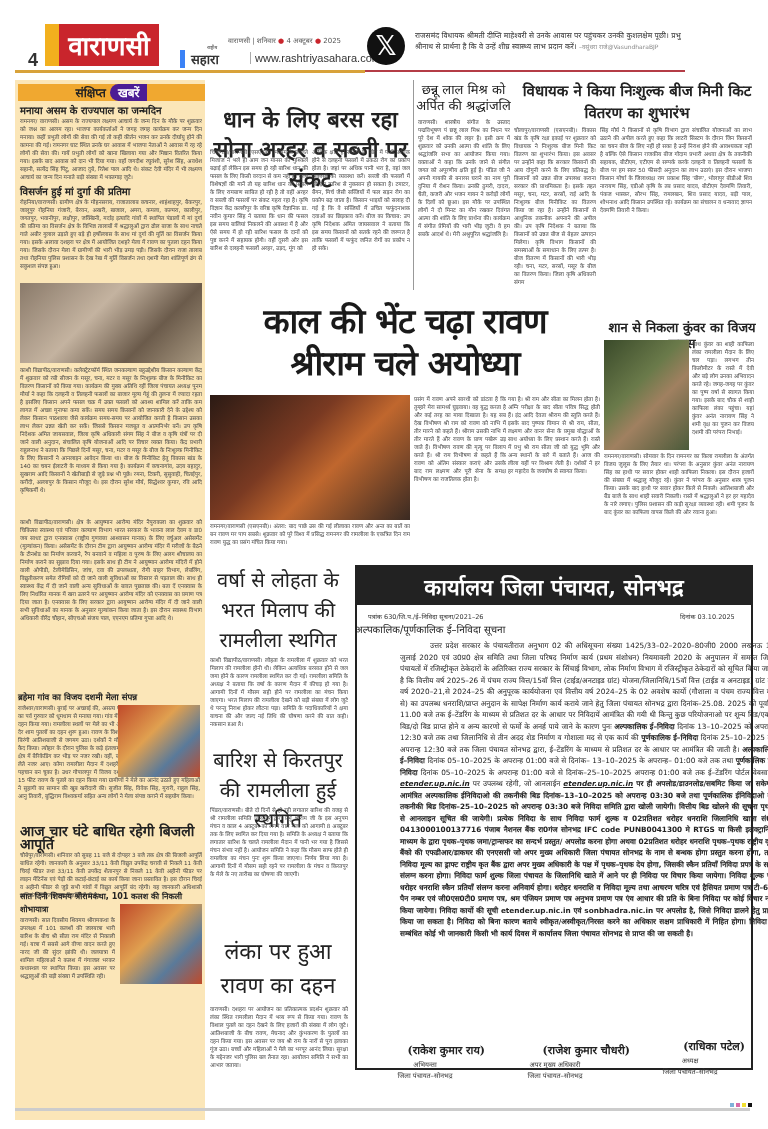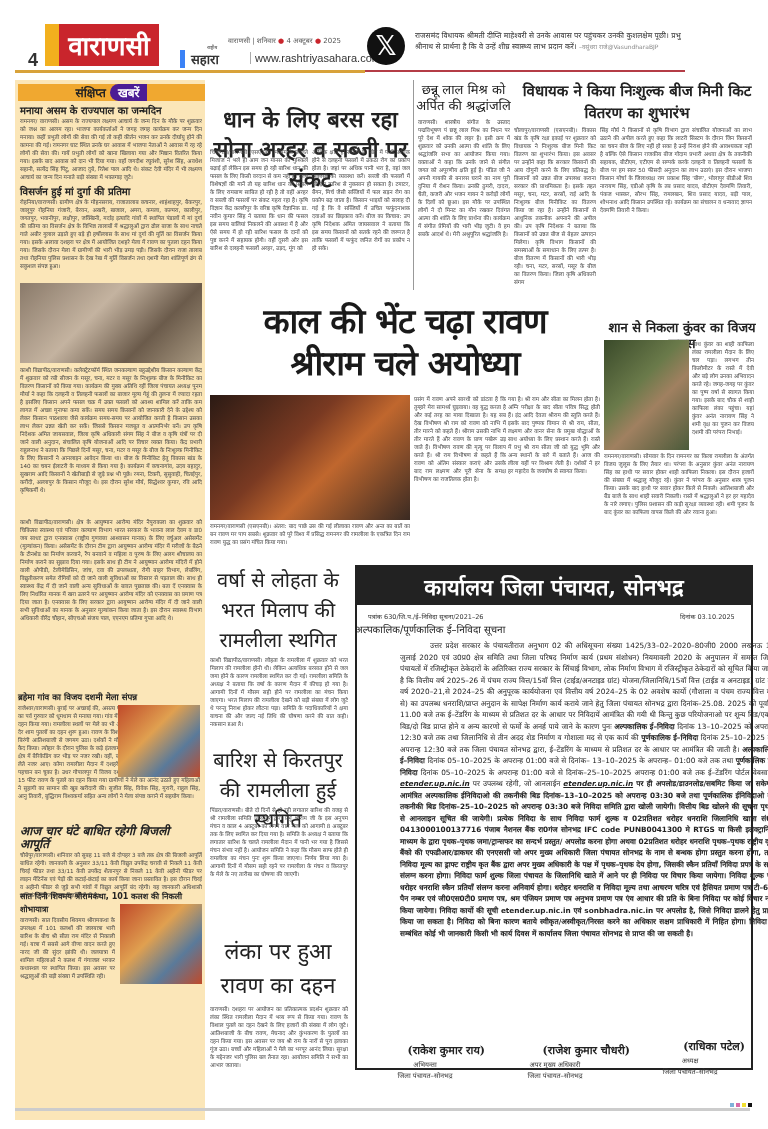"आज चार घंटे बाधित रहेगी" div.h-left { font-size: 12px -> 14px; font-style: italic -> none }
